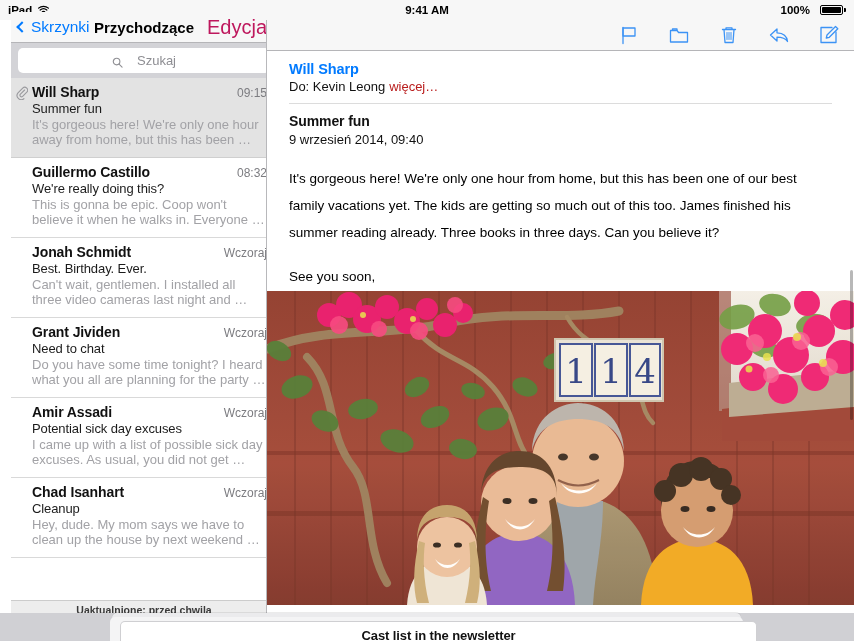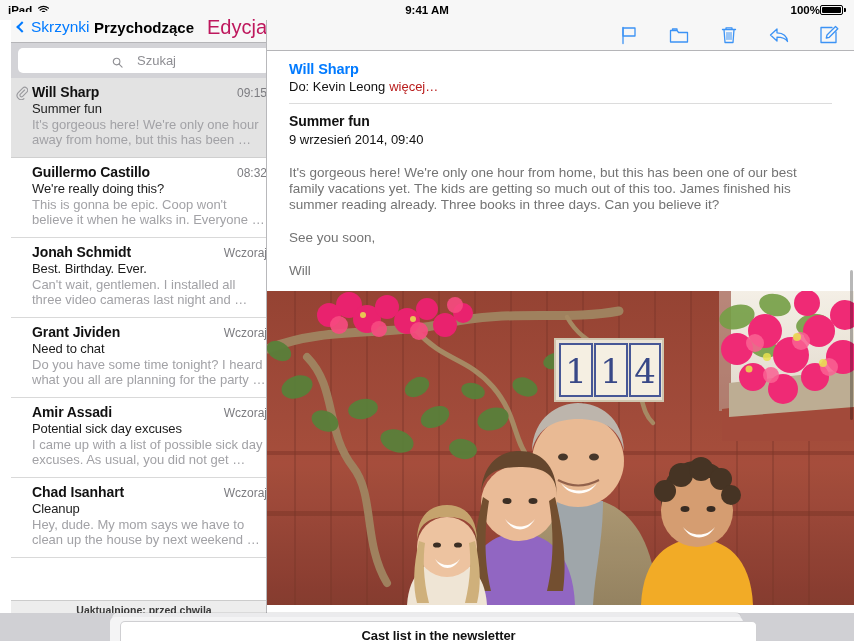"100%" .sb-right { gap: 0 -> 10px }
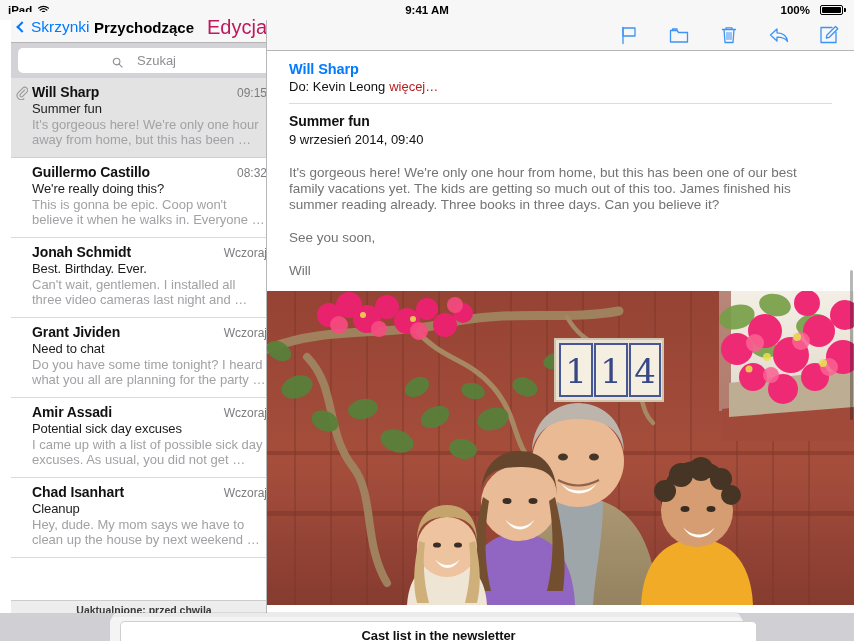"It's gorgeous here! We're only one hour from" .mail-body { color: #737373 -> #000000; line-height: 16px -> 27px }
